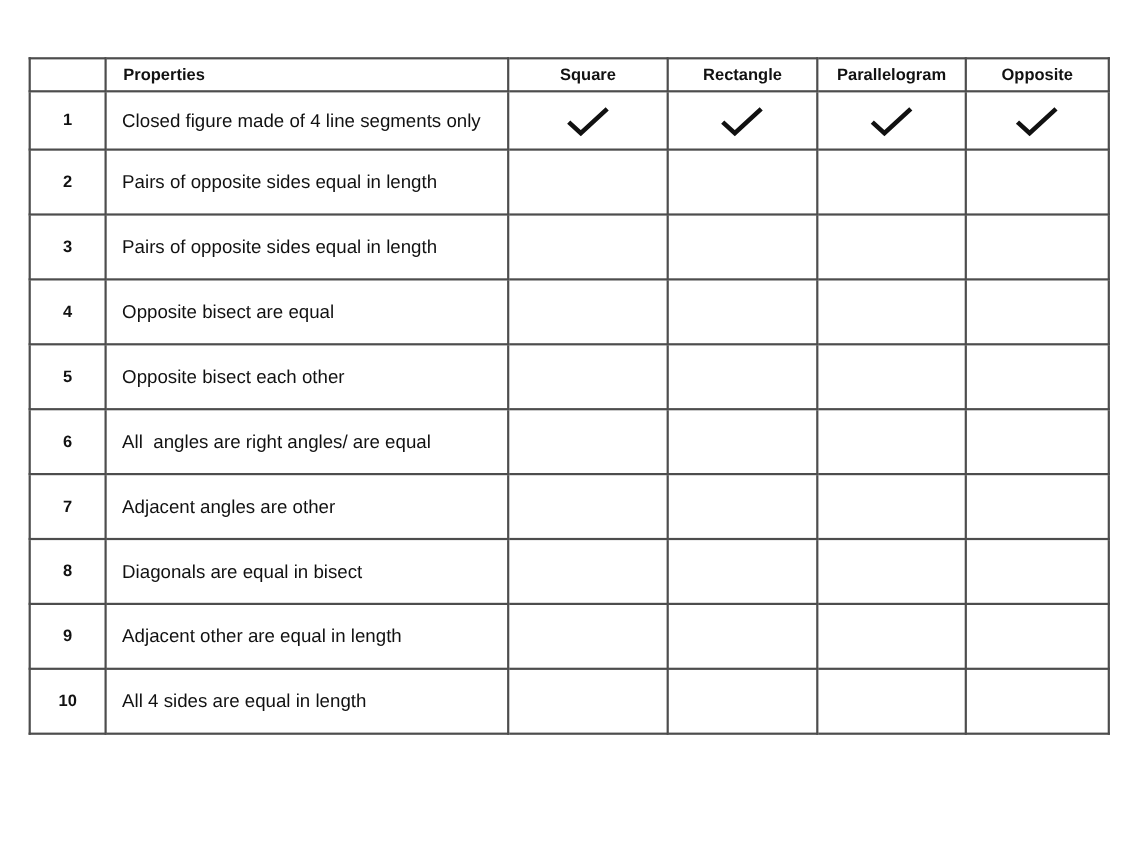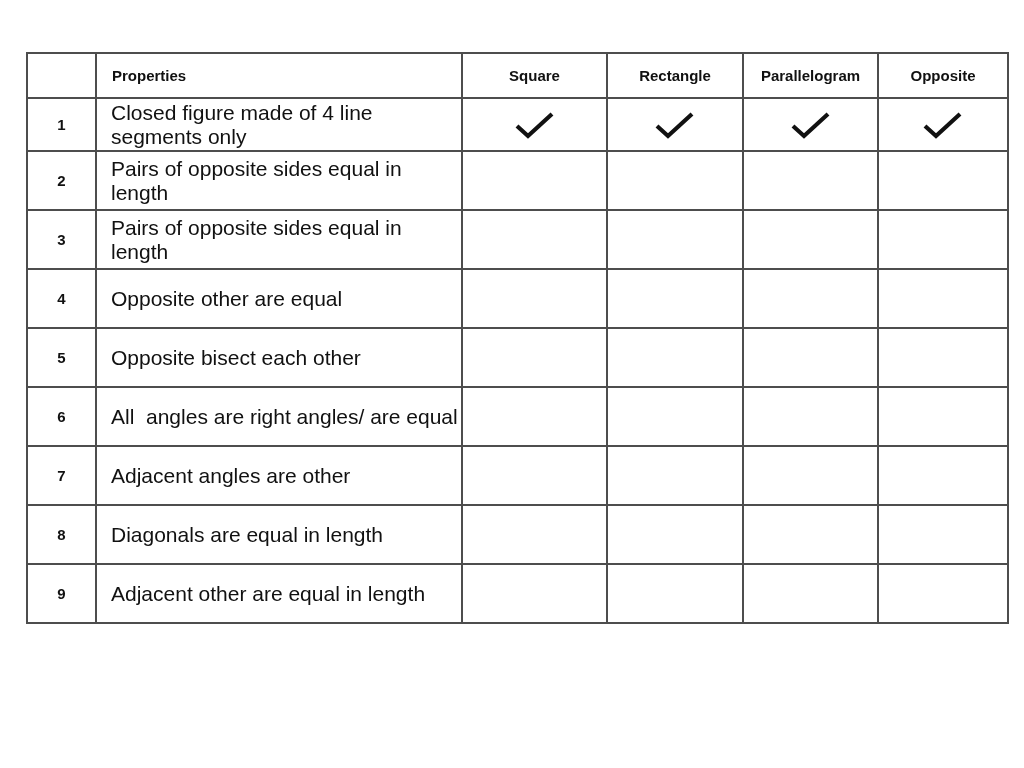"Properties" tr.hdr { height: 45px -> 30px }
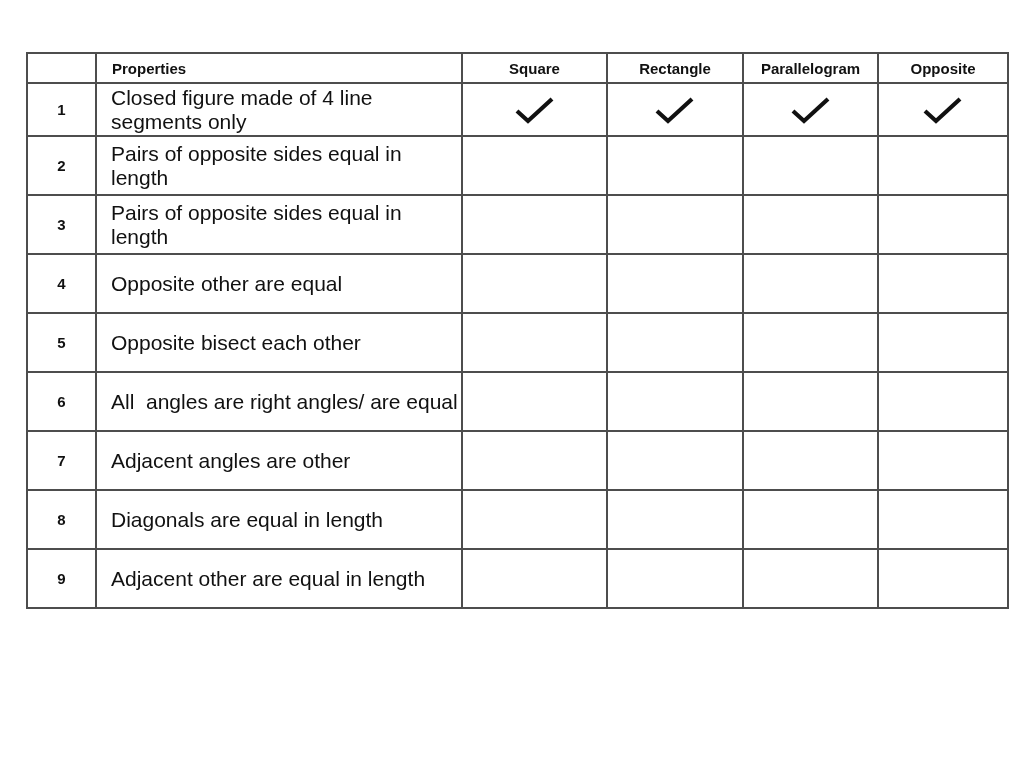"Closed figure made of 4" td.prop { font-size: 21px -> 17px }
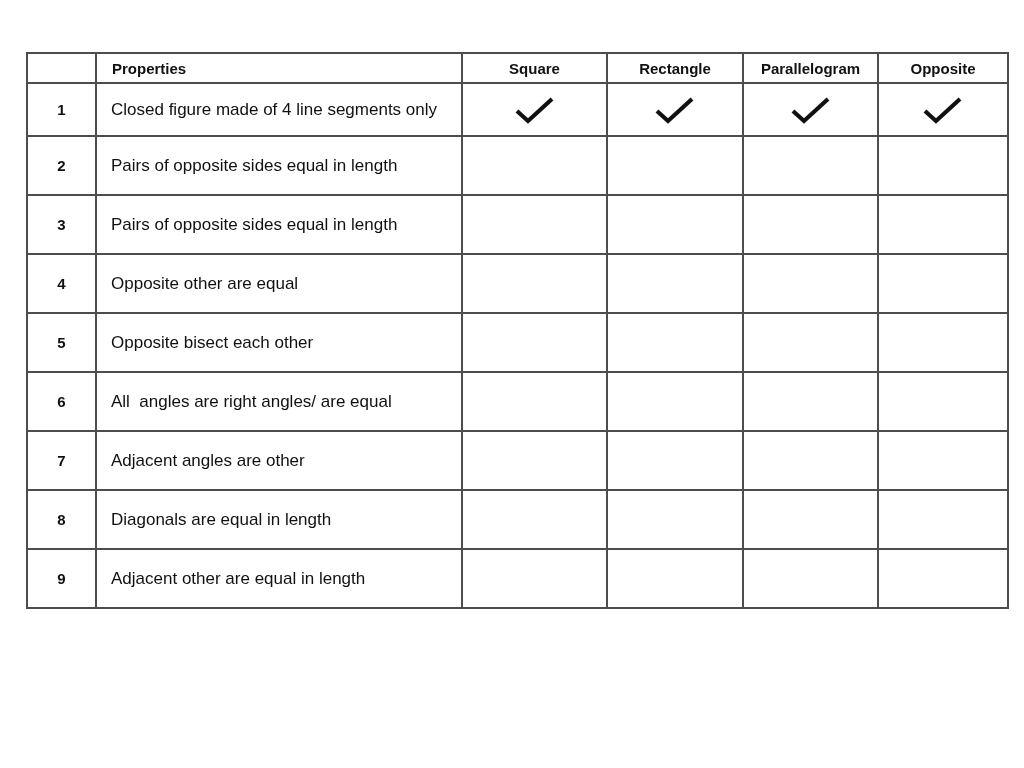"Opposite other are equal" td.prop { text: other -> bisect }
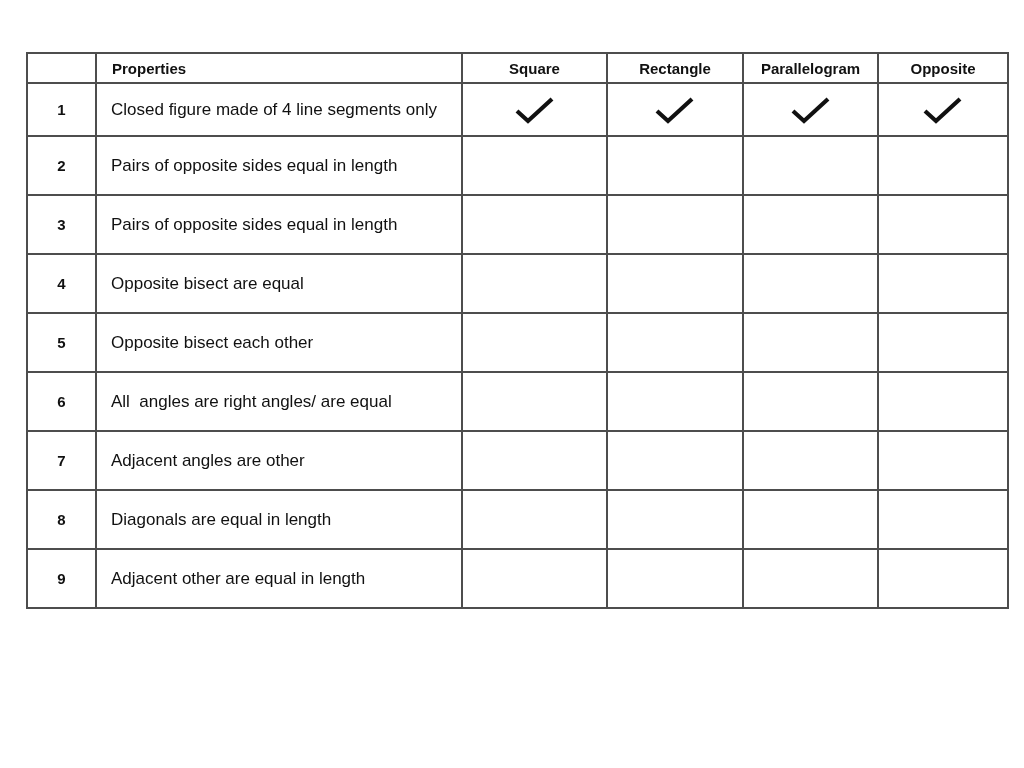"Diagonals are equal in length" td.prop { text: length -> bisect }
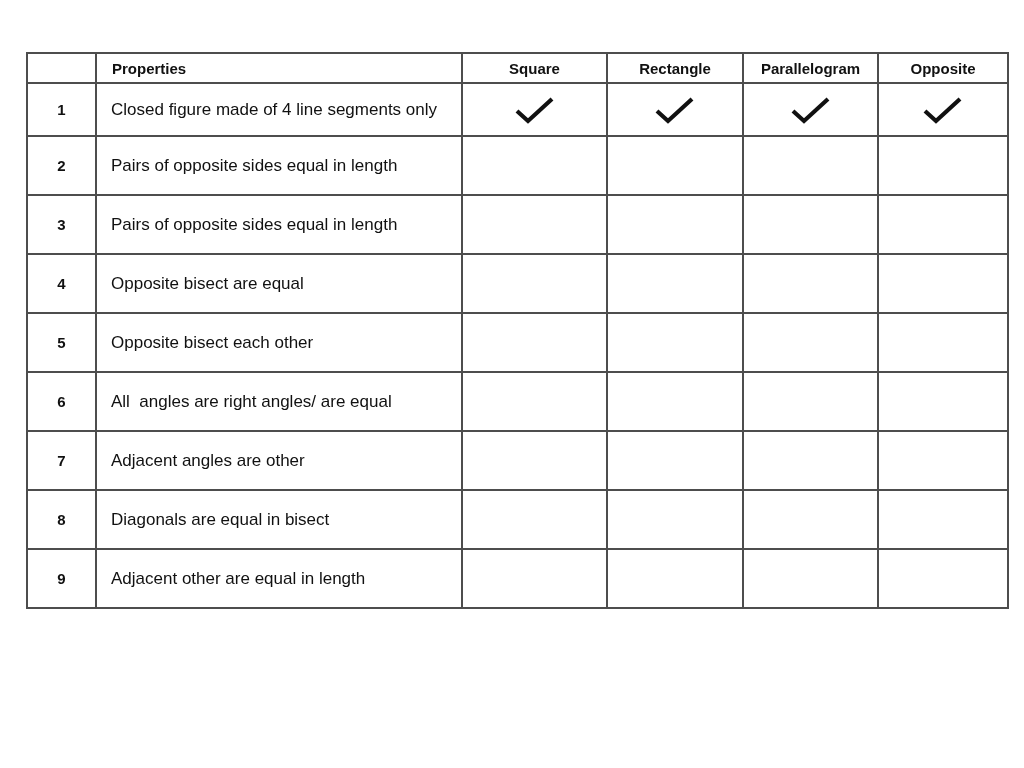"10" tr.r { html: none -> <tr> <td>10</td> <td>All 4 sides are equal in length</td> <td></td> <td></td> <td></td> <td></td> </tr> }
